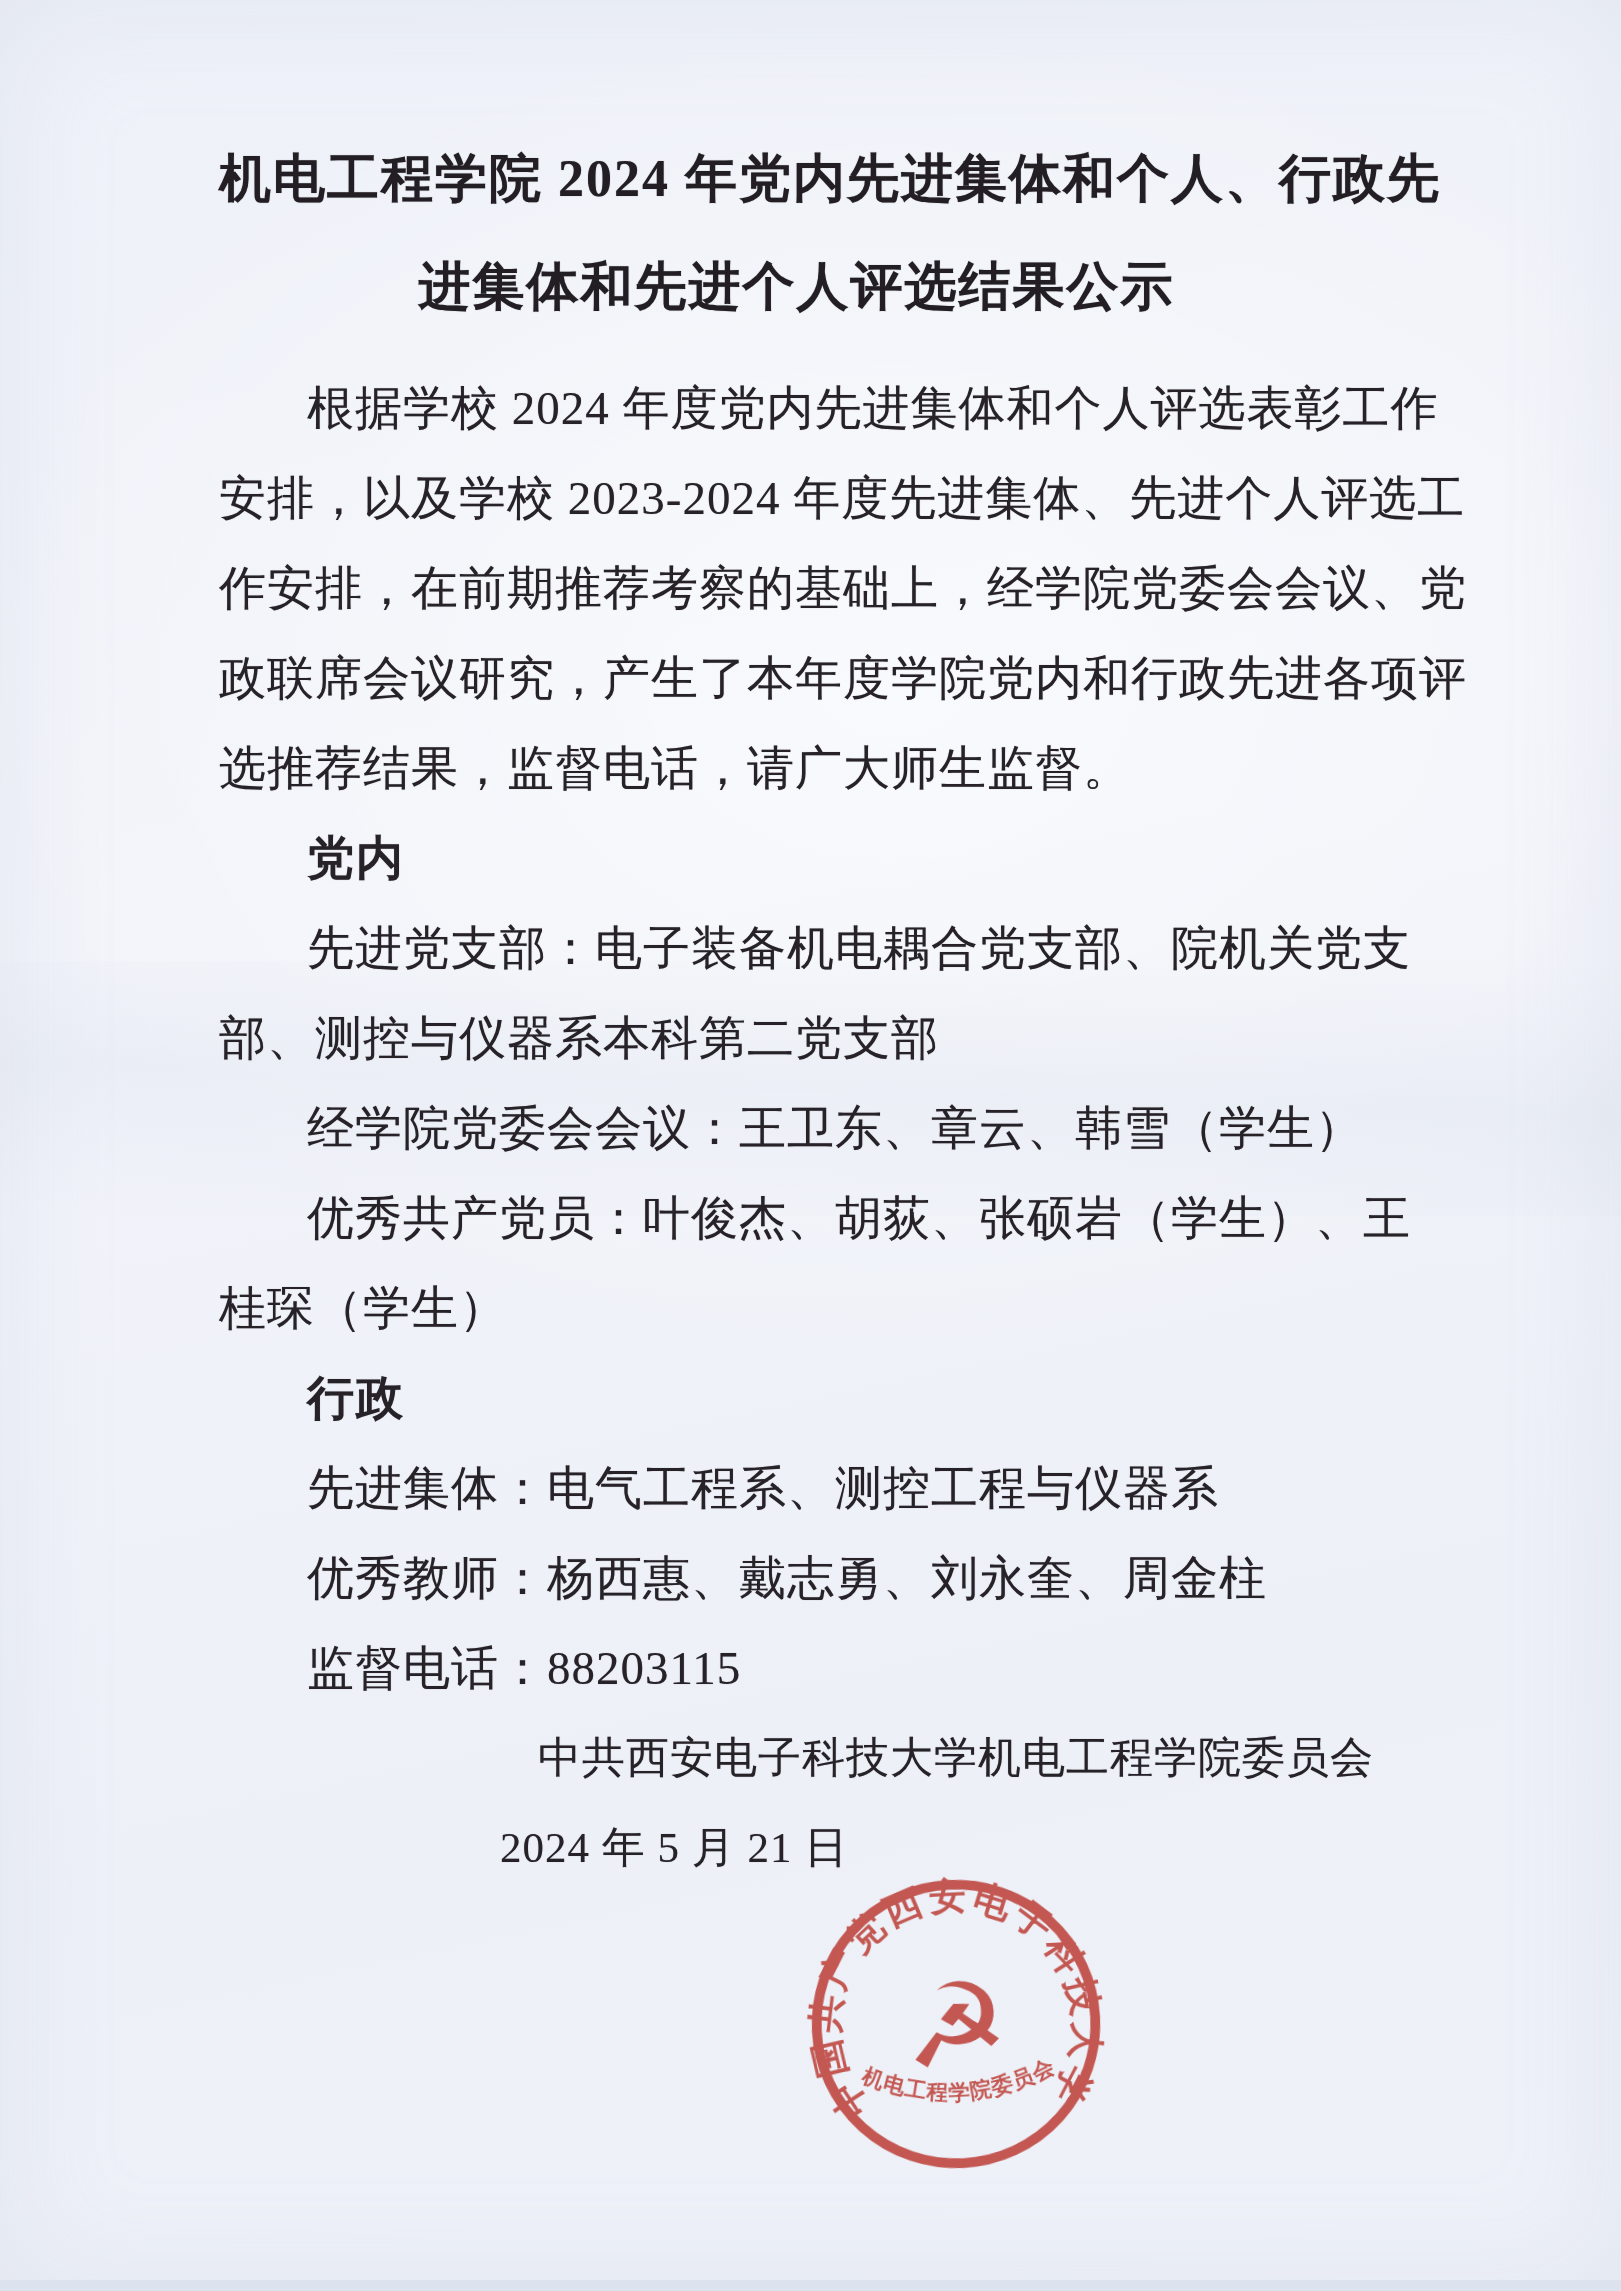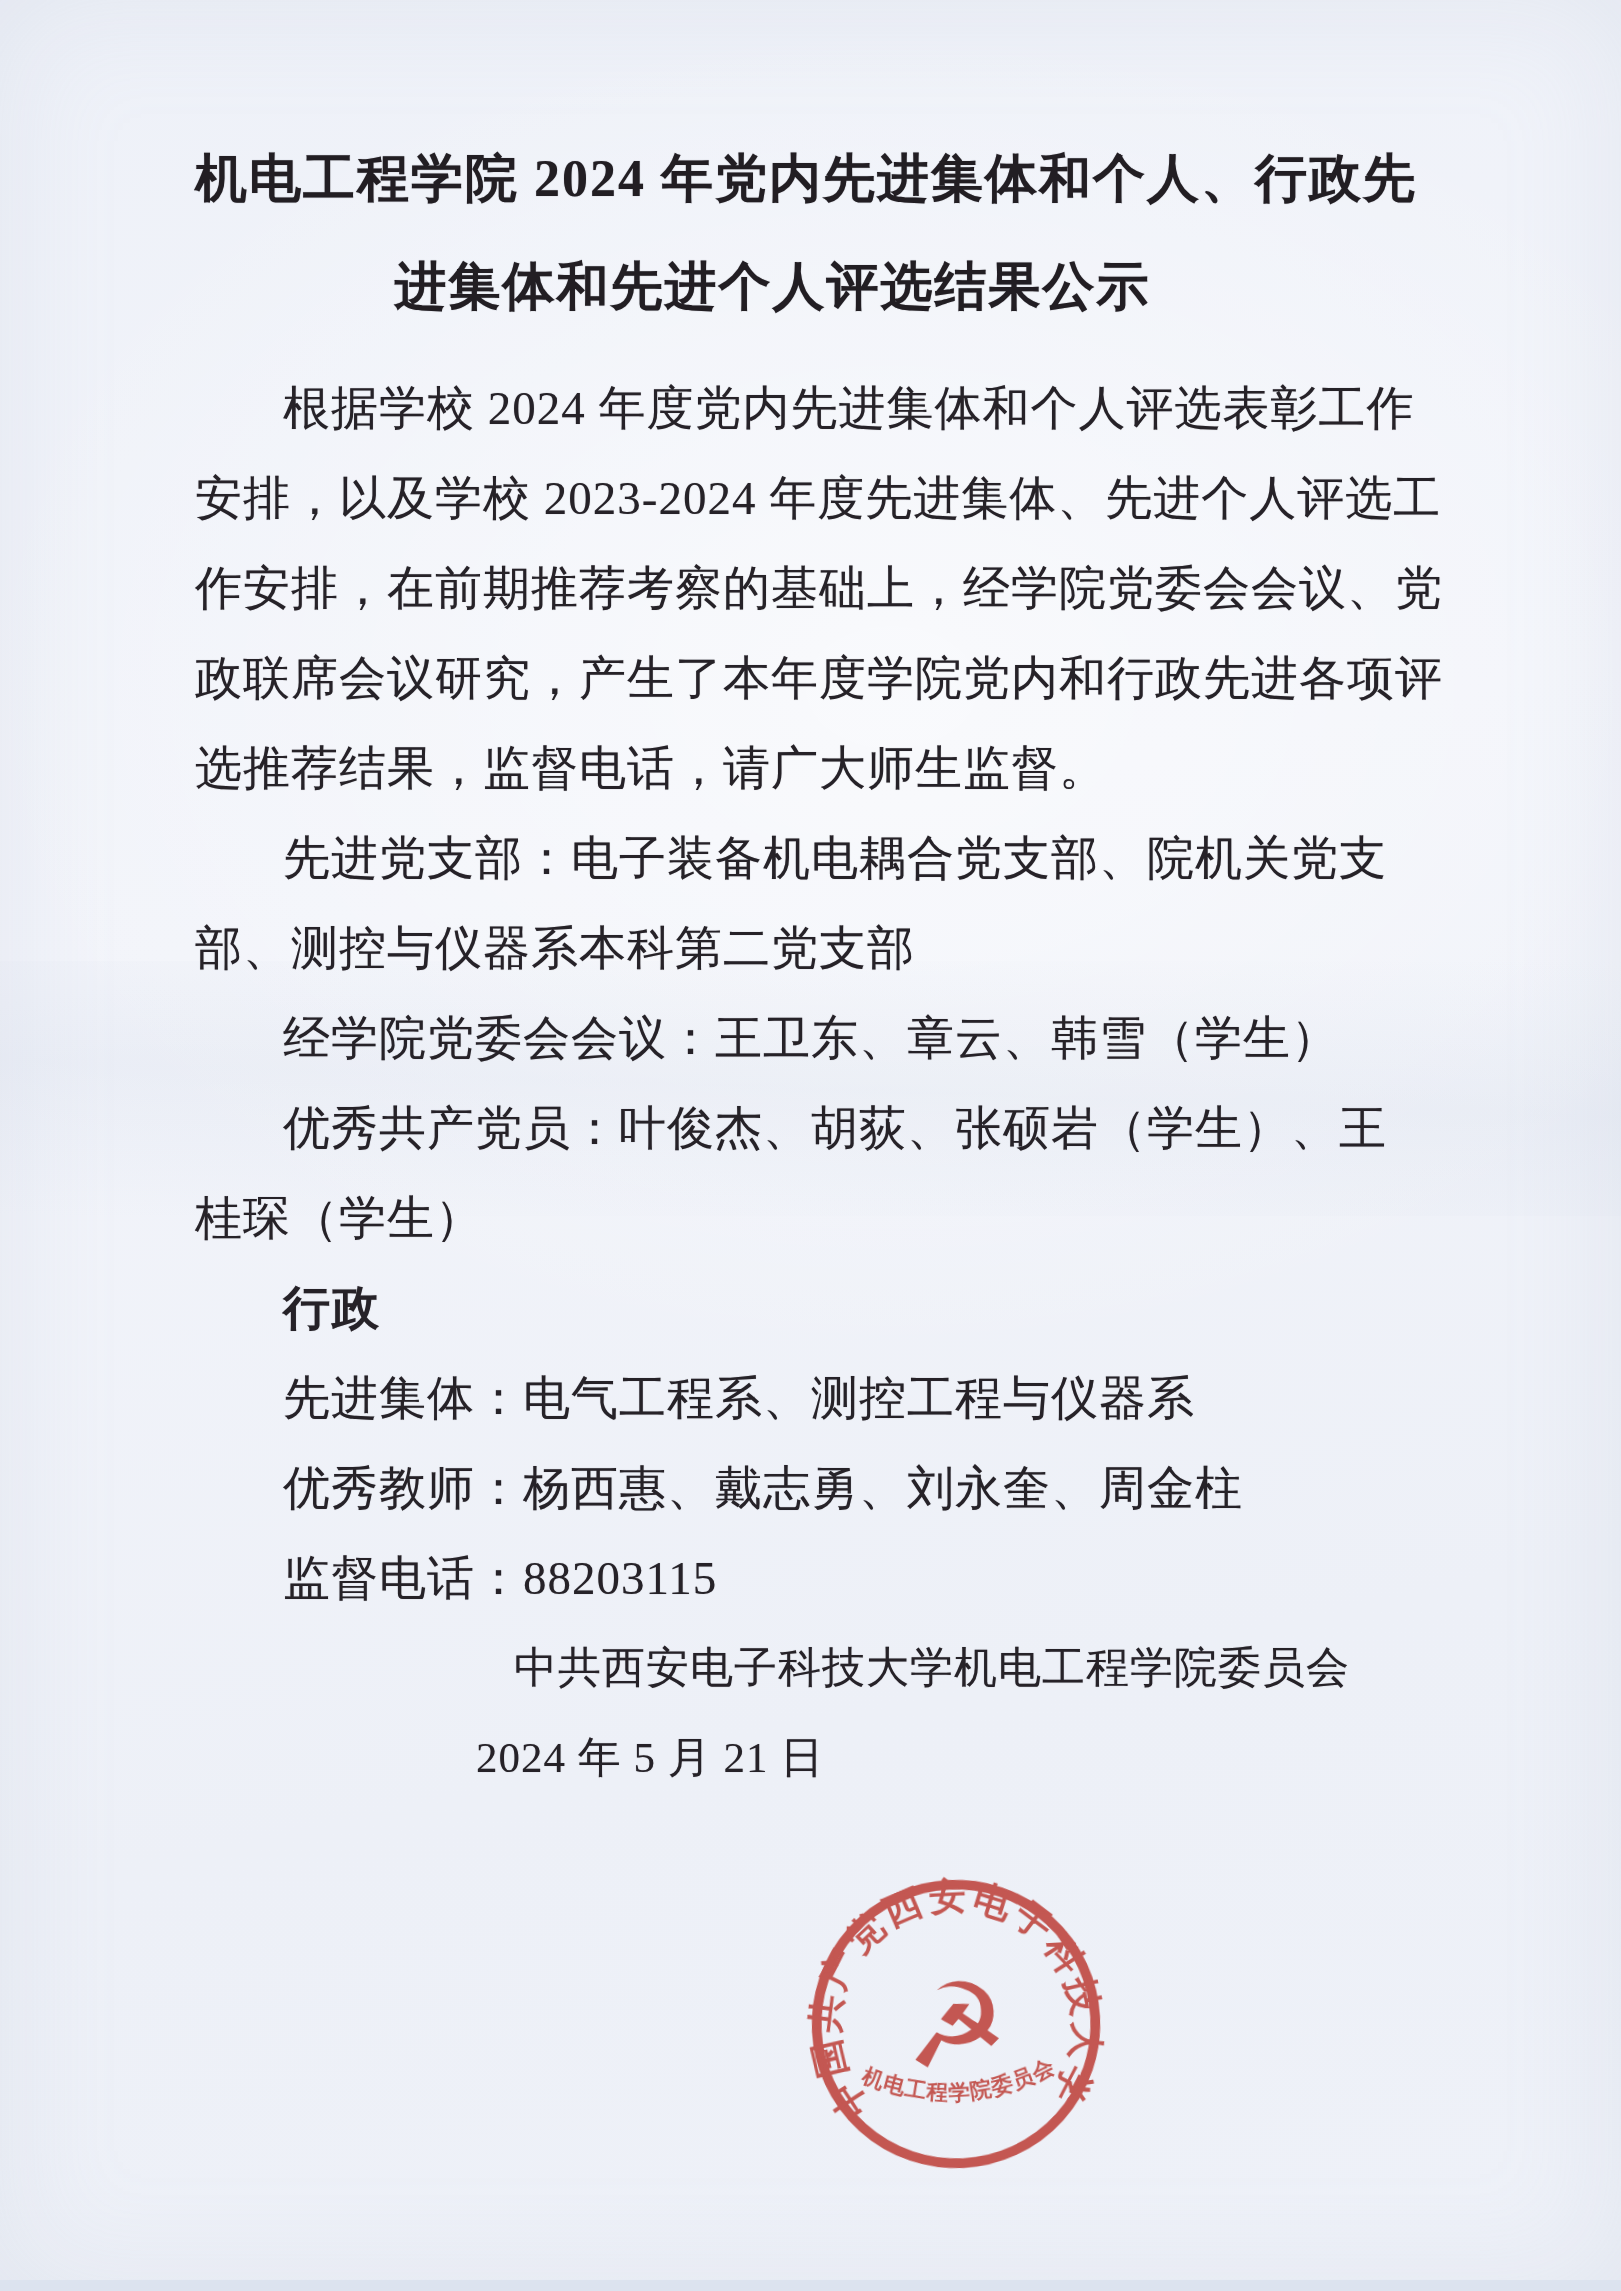"机电工程学院 2024 年党内先进集体和个人、行政先" .content { left: 195px -> 219px }
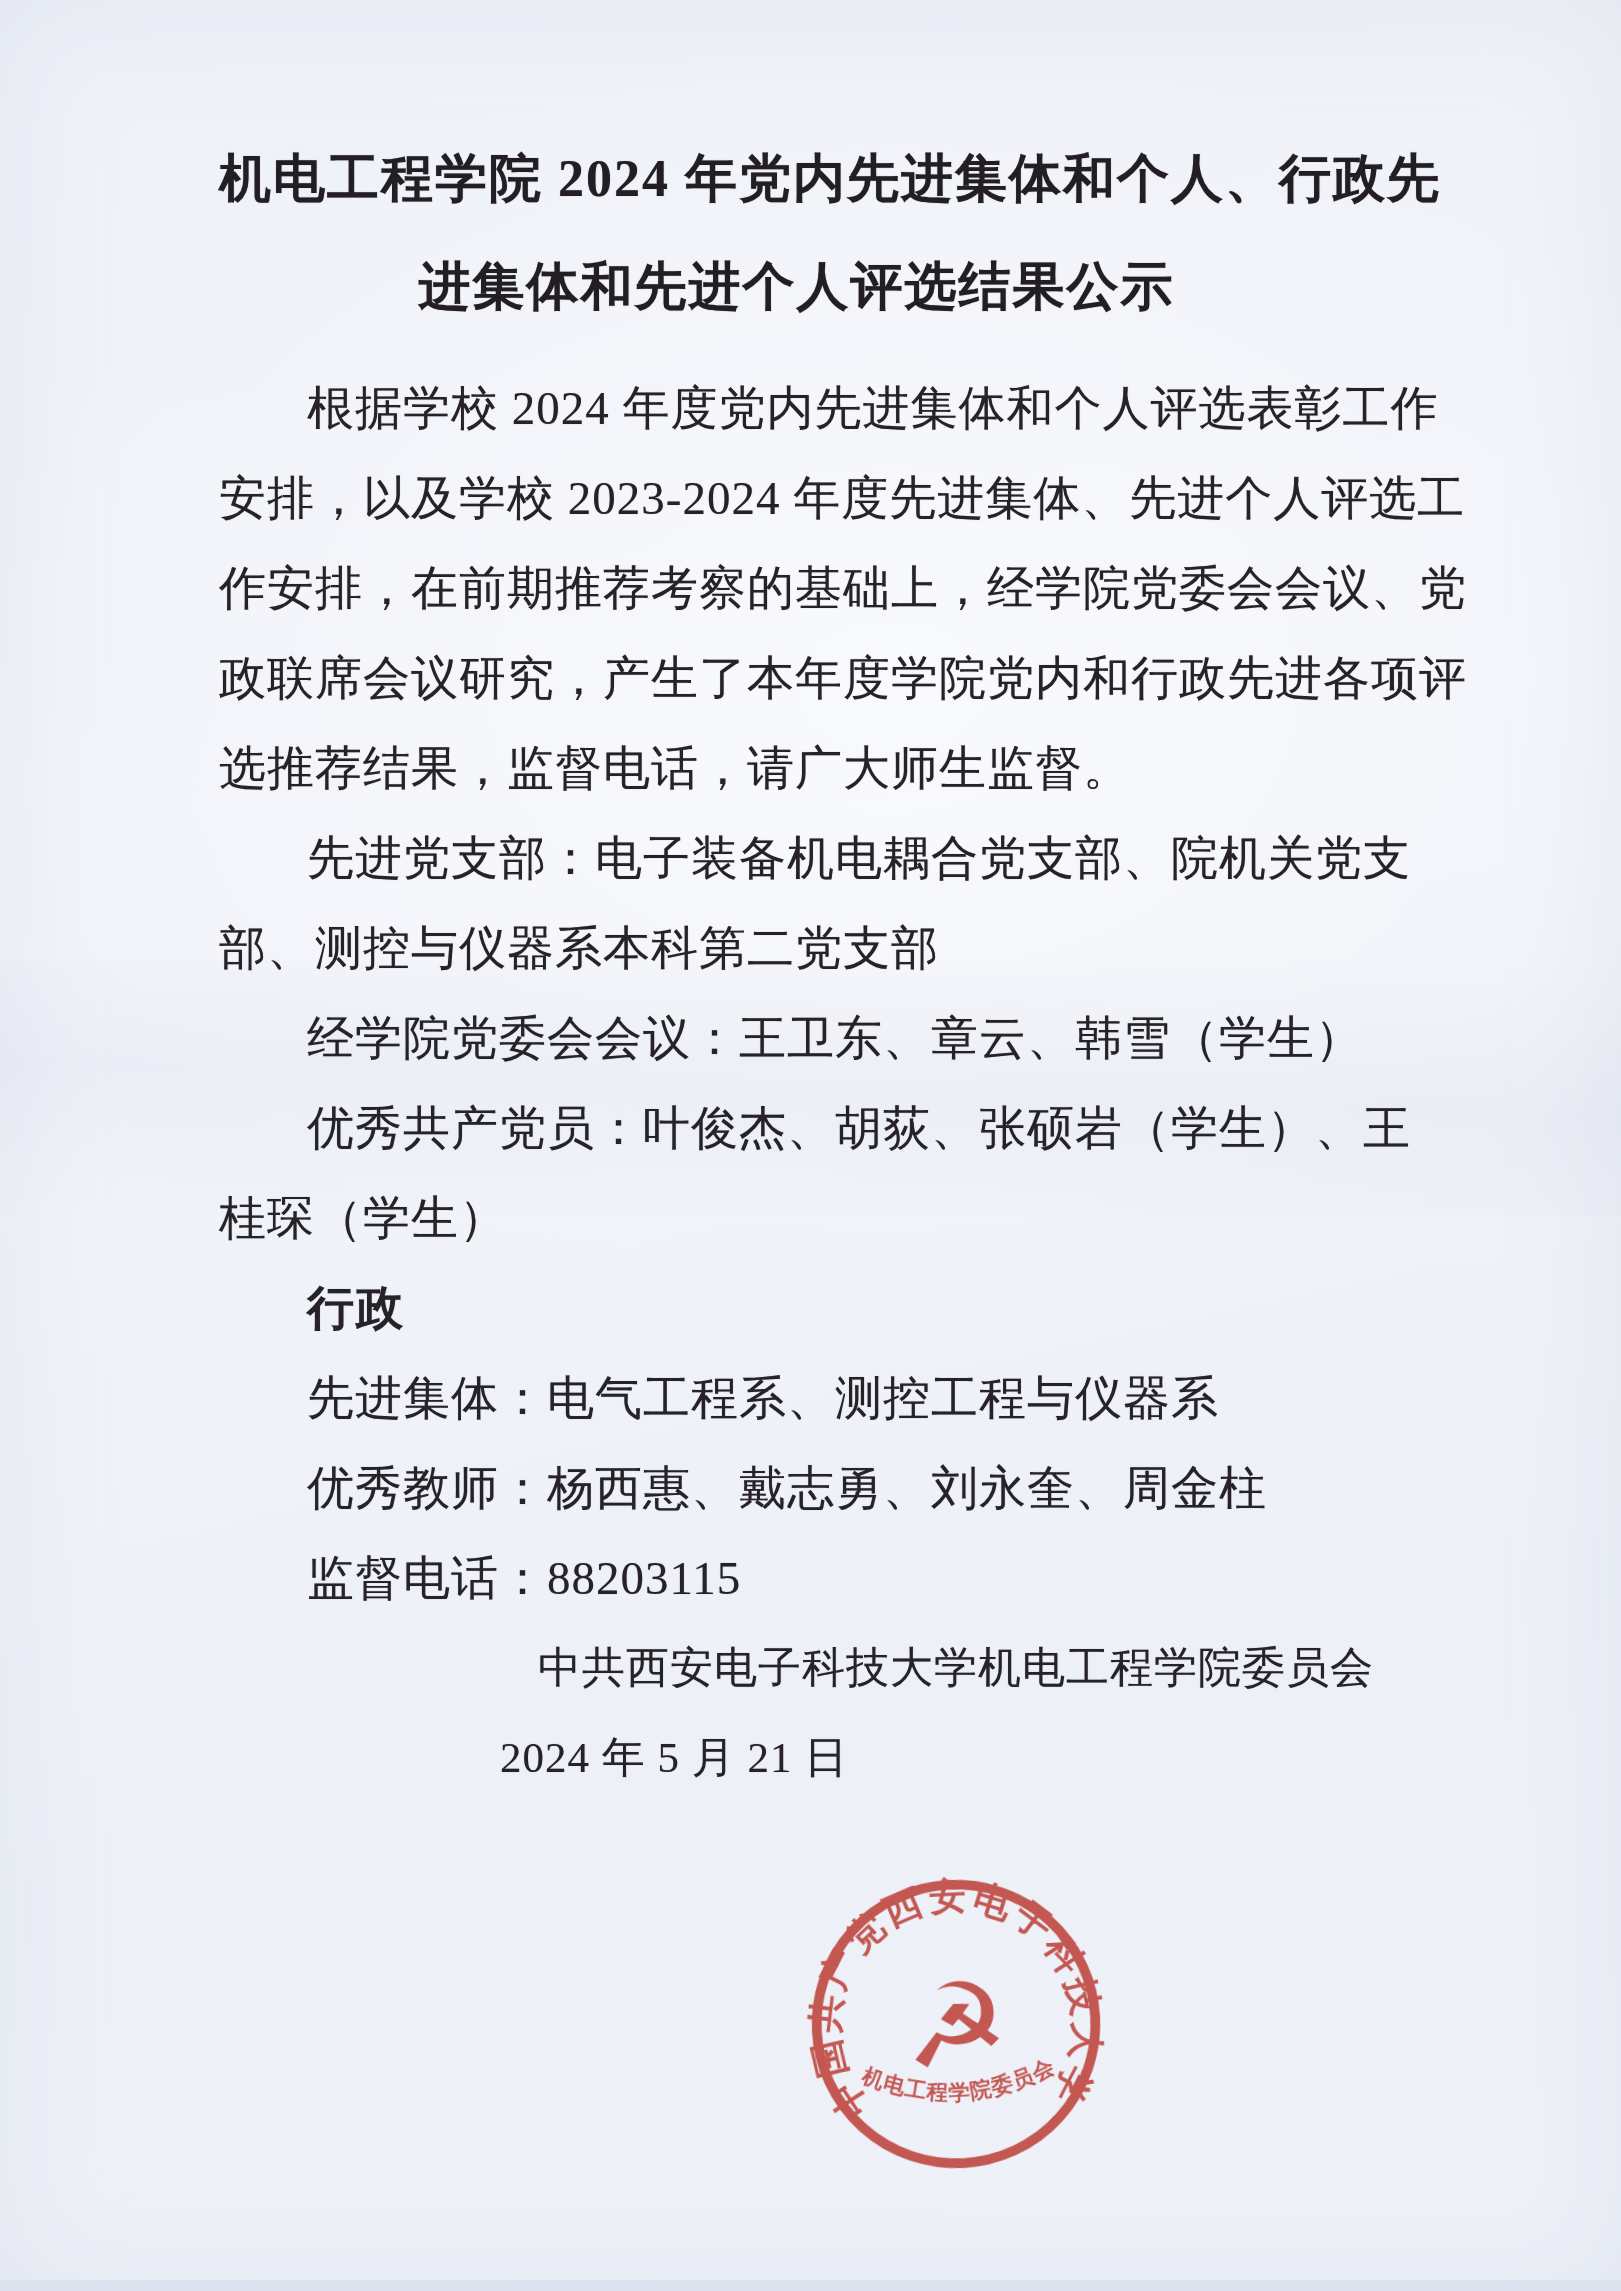"党内" div.line { html: none -> <div>党内</div> }
